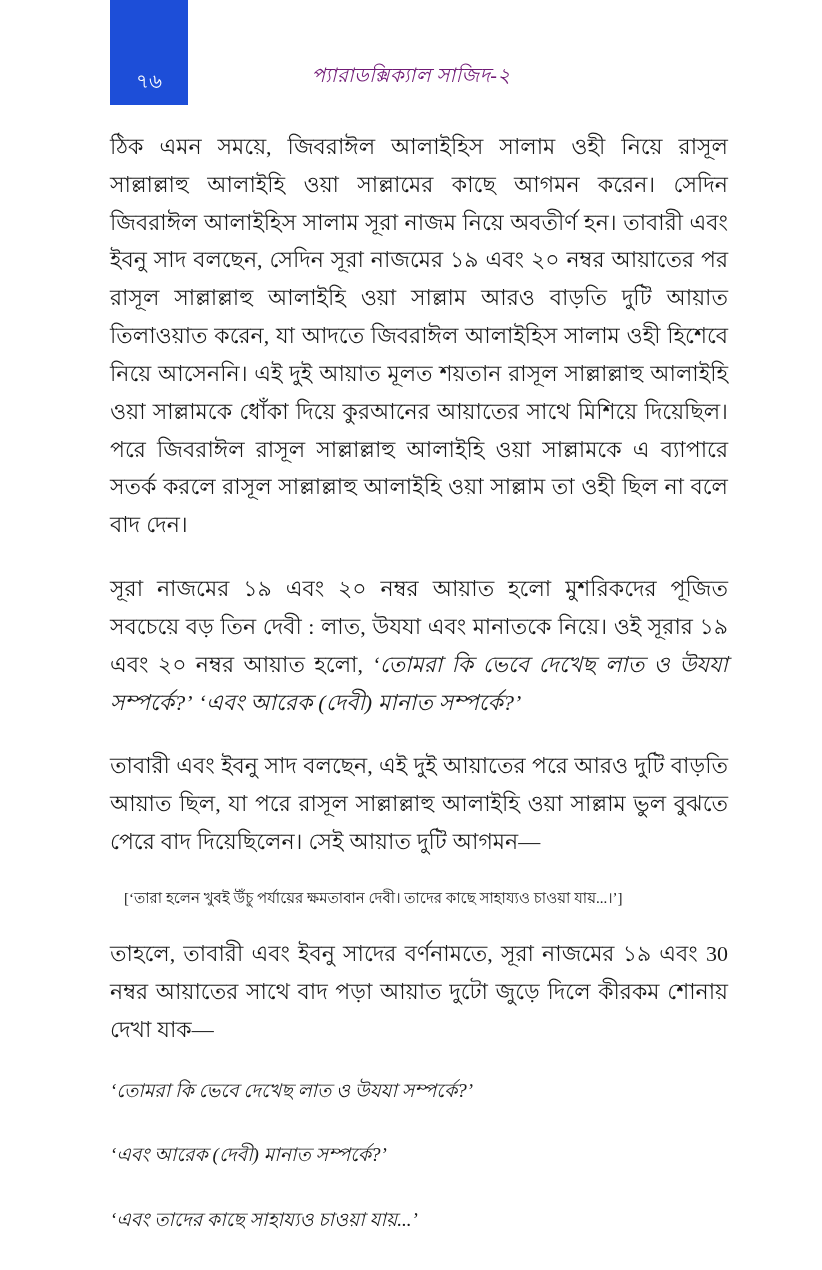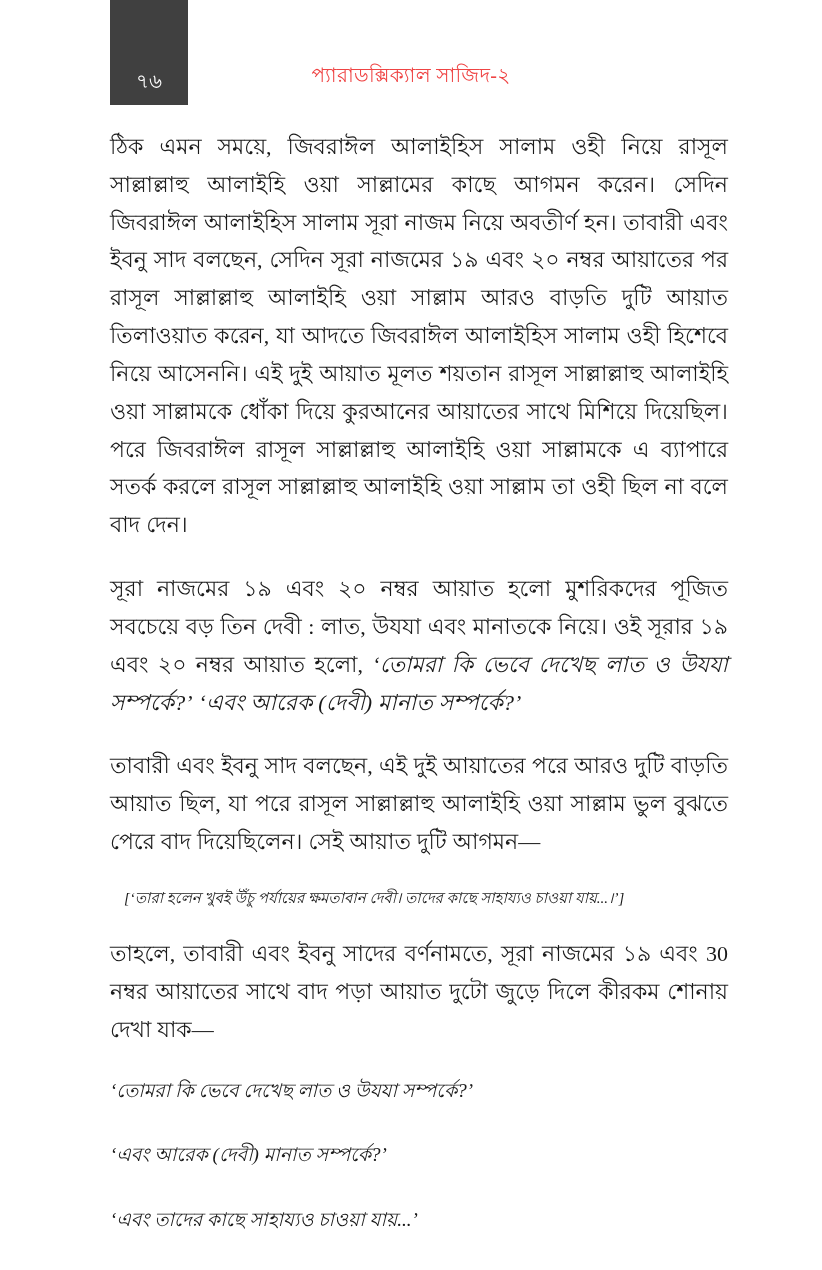"৭৬" .folio-tab { background: #404040 -> #1d4ed8 }
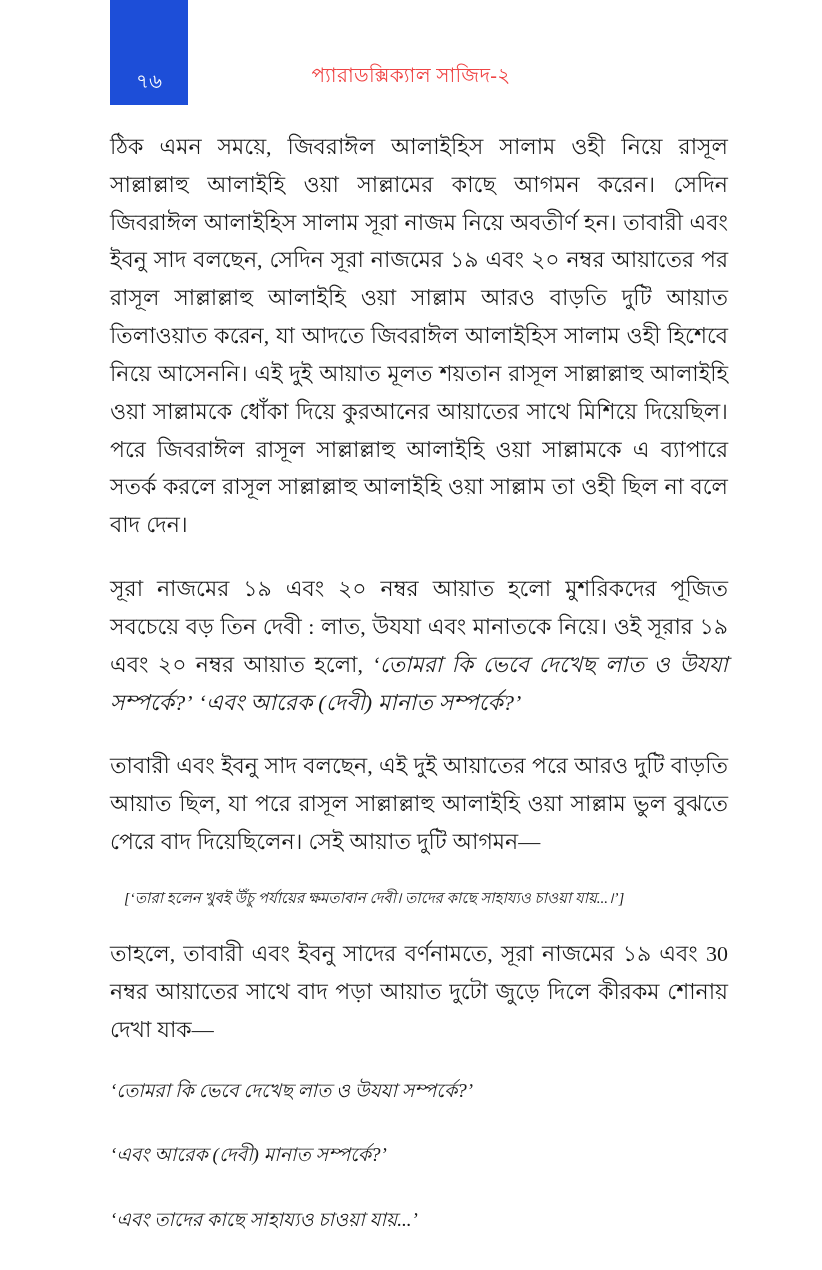"প্যারাডক্সিক্যাল সাজিদ-২" .running-title { color: #ef4444 -> #701a75; font-style: none -> italic }
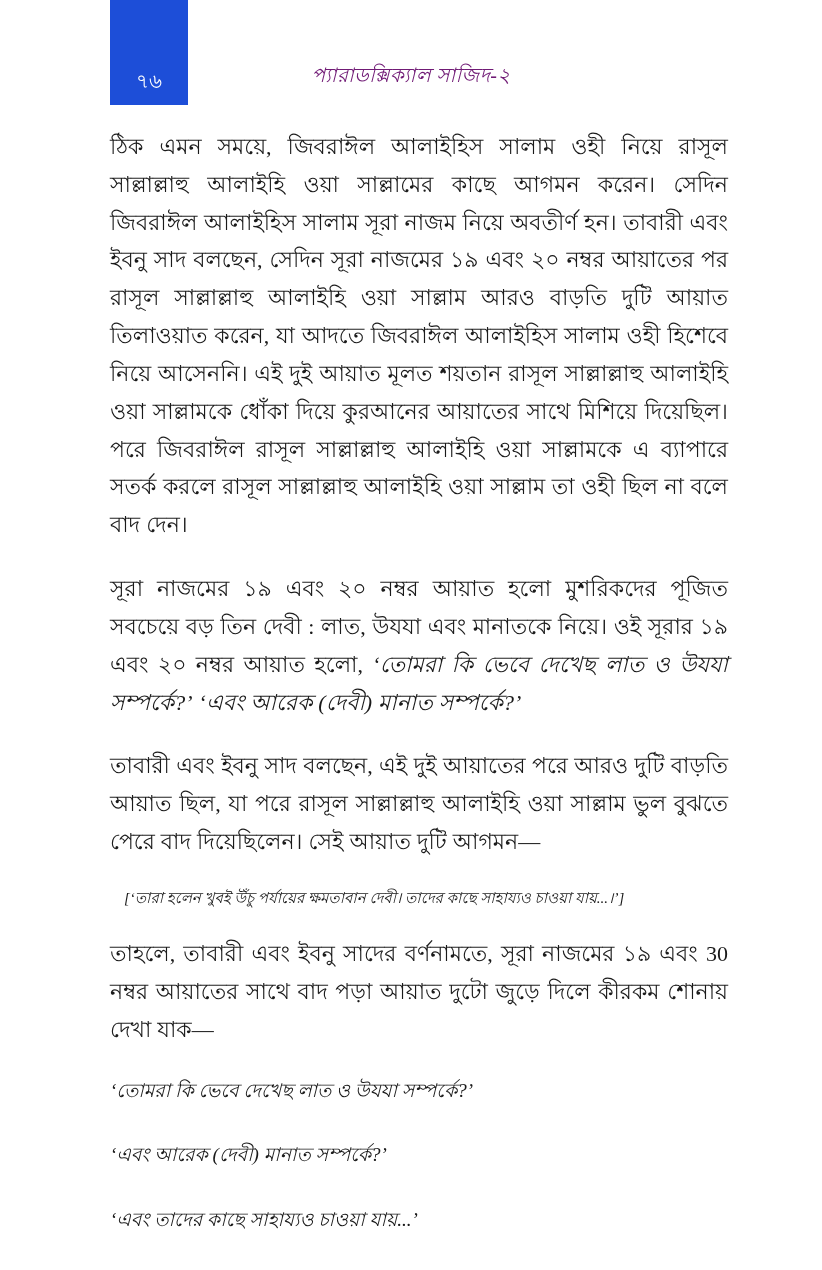"[‘তারা হলেন খুবই উঁচু পর্যায়ের" p.bracket-gloss { font-style: italic -> none }
